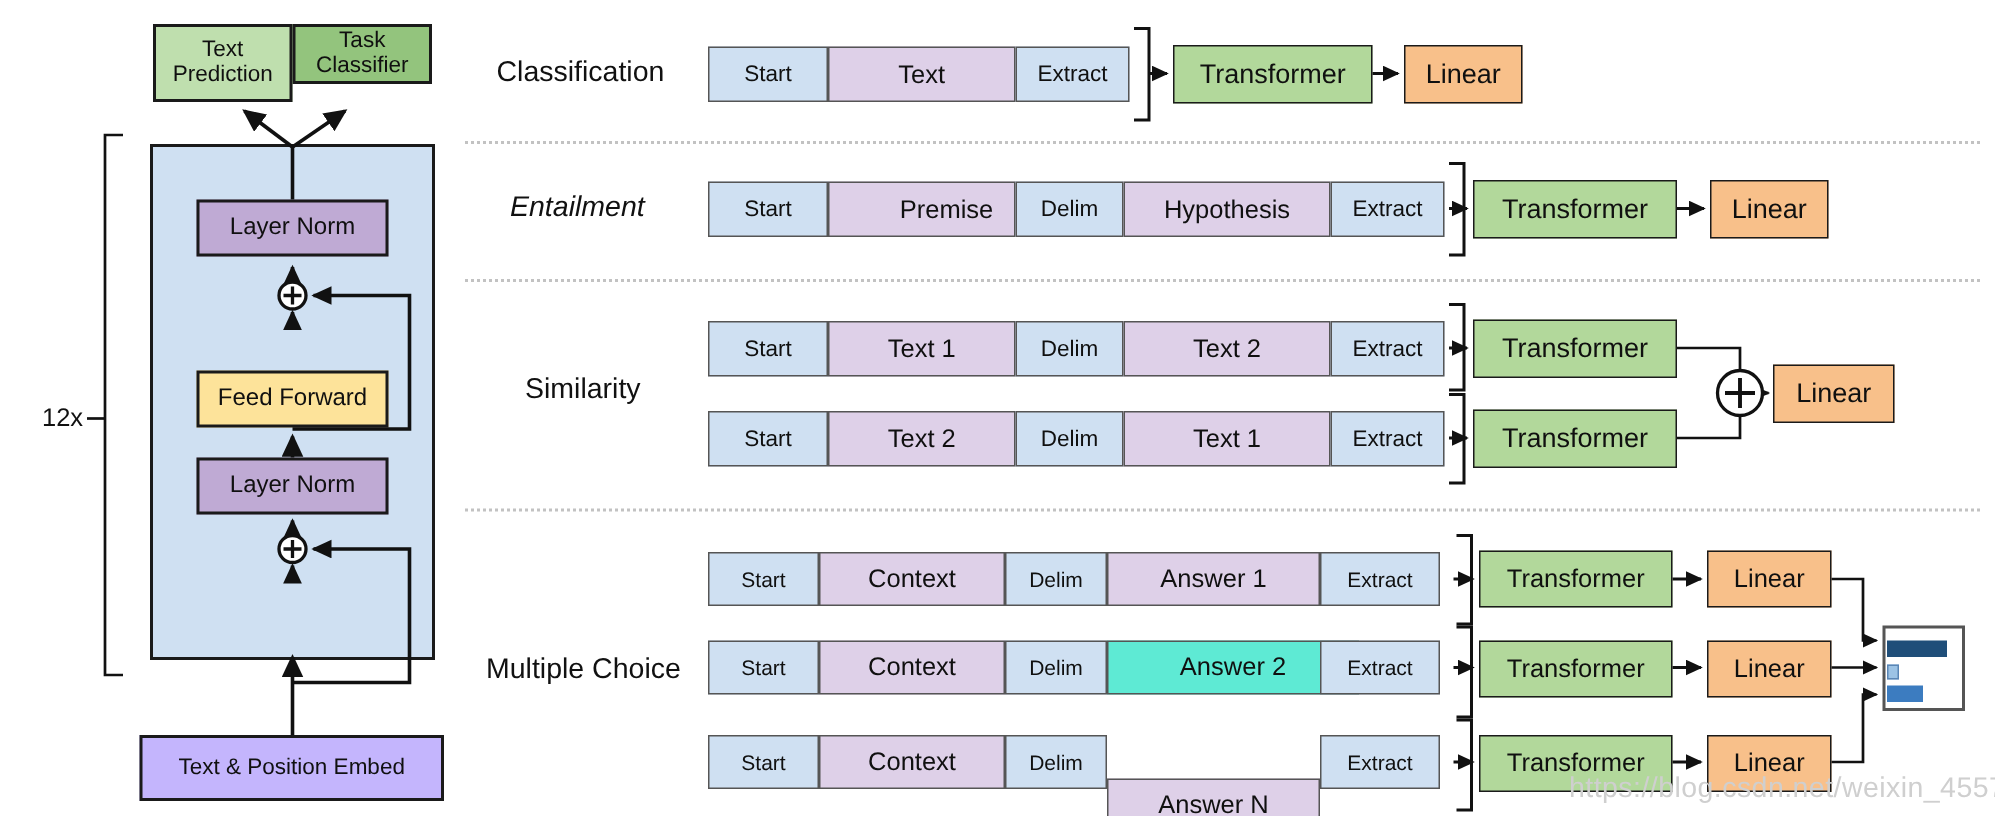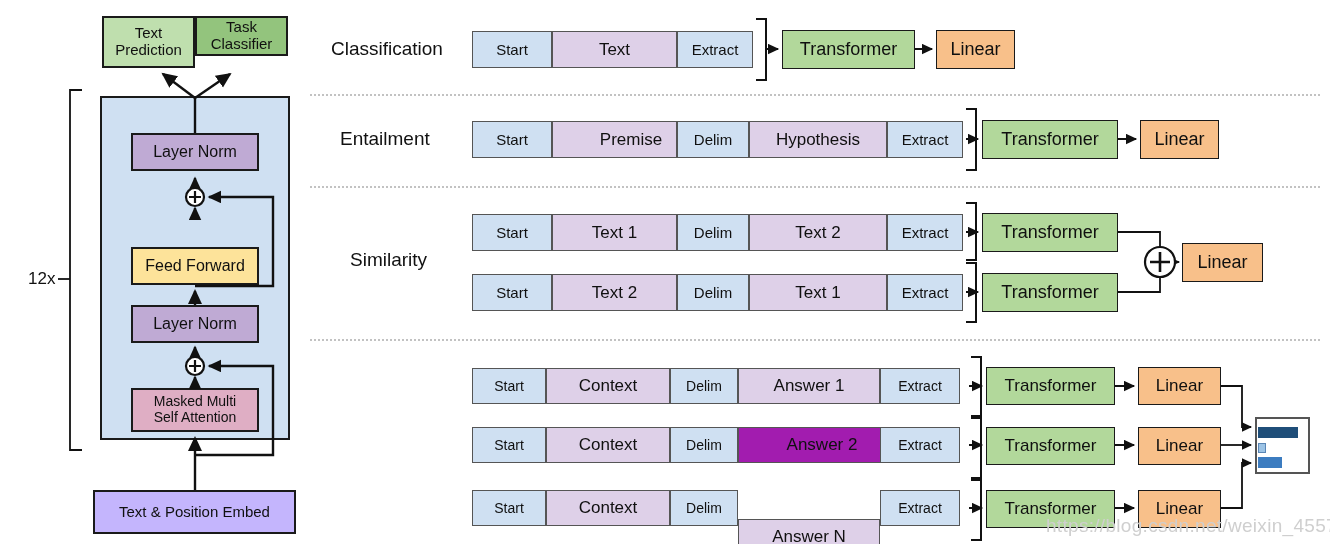"Entailment" div.lbl { font-style: none -> italic }
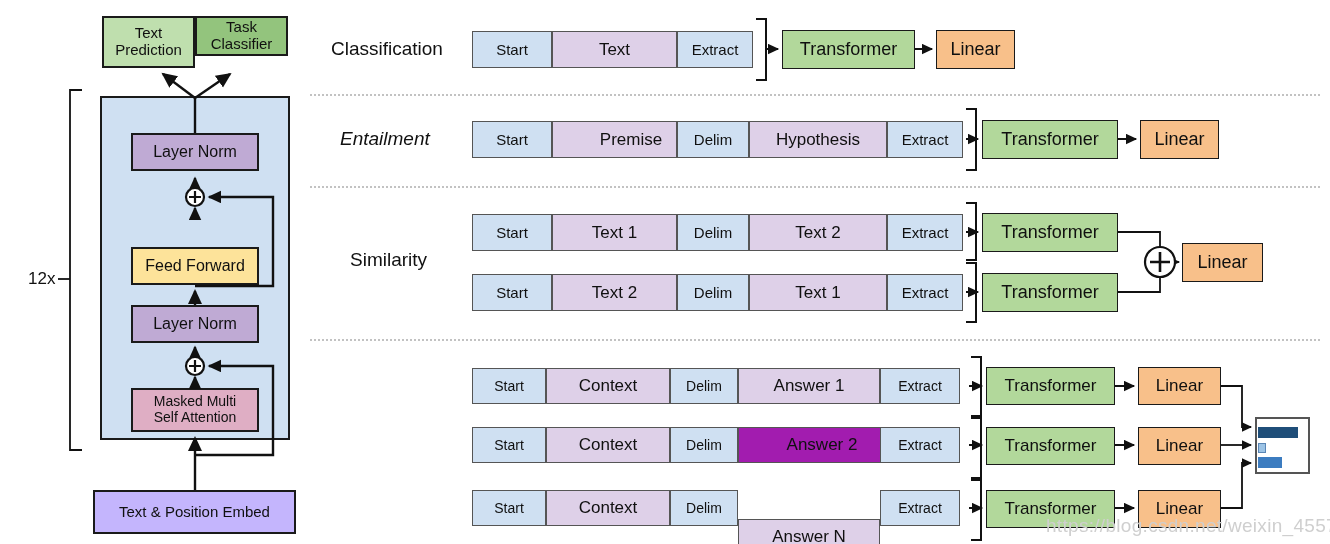"Masked Multi" div.box { html: <div> <span> <span>Masked Multi</span><br> <span>Self Attention</span> </span> </div> -> none }
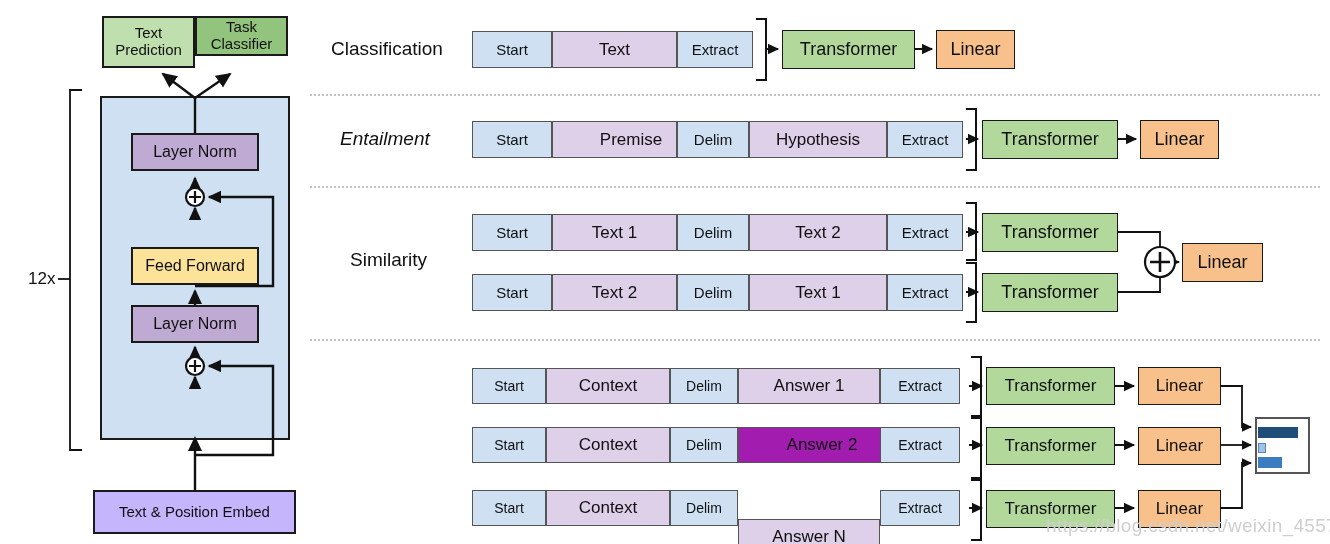"Multiple Choice" div.lbl { html: none -> <div> <span>Multiple Choice</span> </div> }
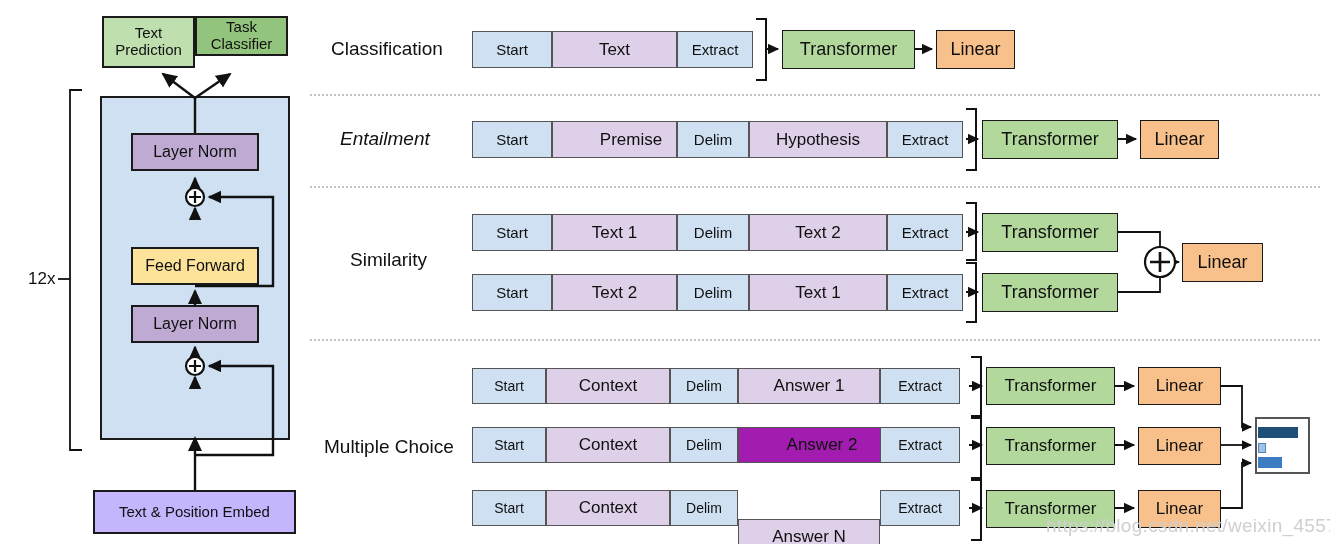"Answer 2" div.tok { background: #a21caf -> #5eead4 }
